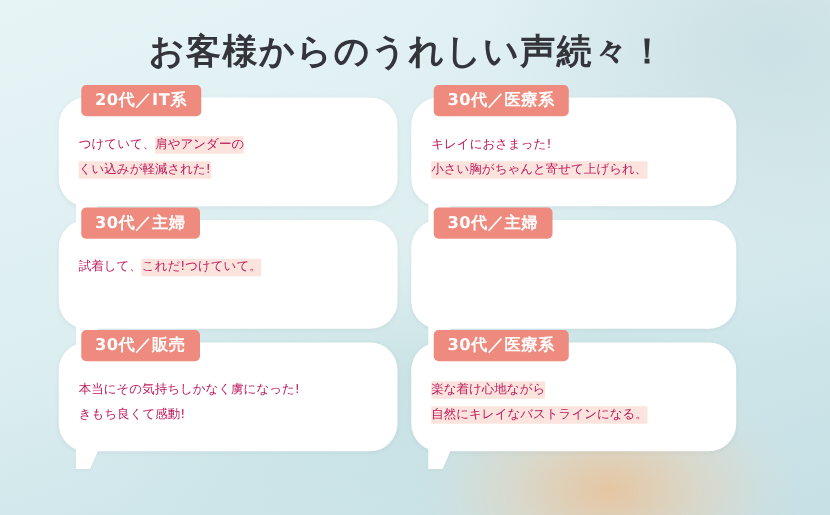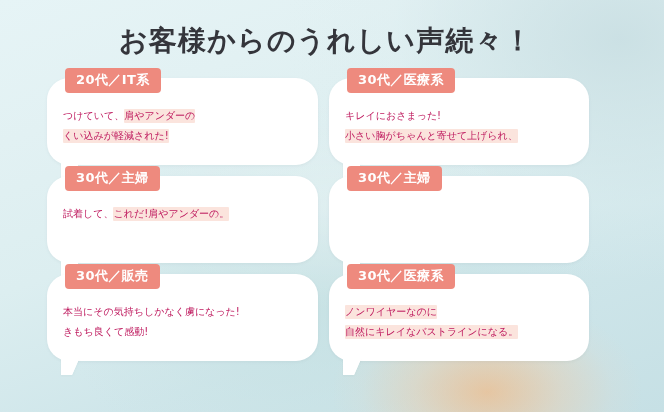"これだ!肩やアンダーの。" span.hl { text: 肩やアンダーの -> つけていて }
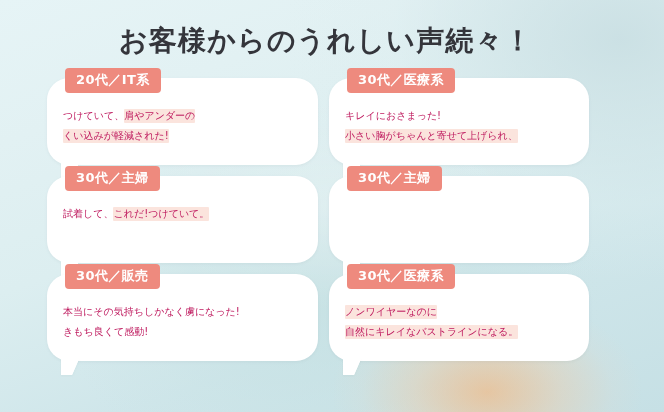"ノンワイヤーなのに" span.hl { text: ノンワイヤーなのに -> 楽な着け心地ながら }
